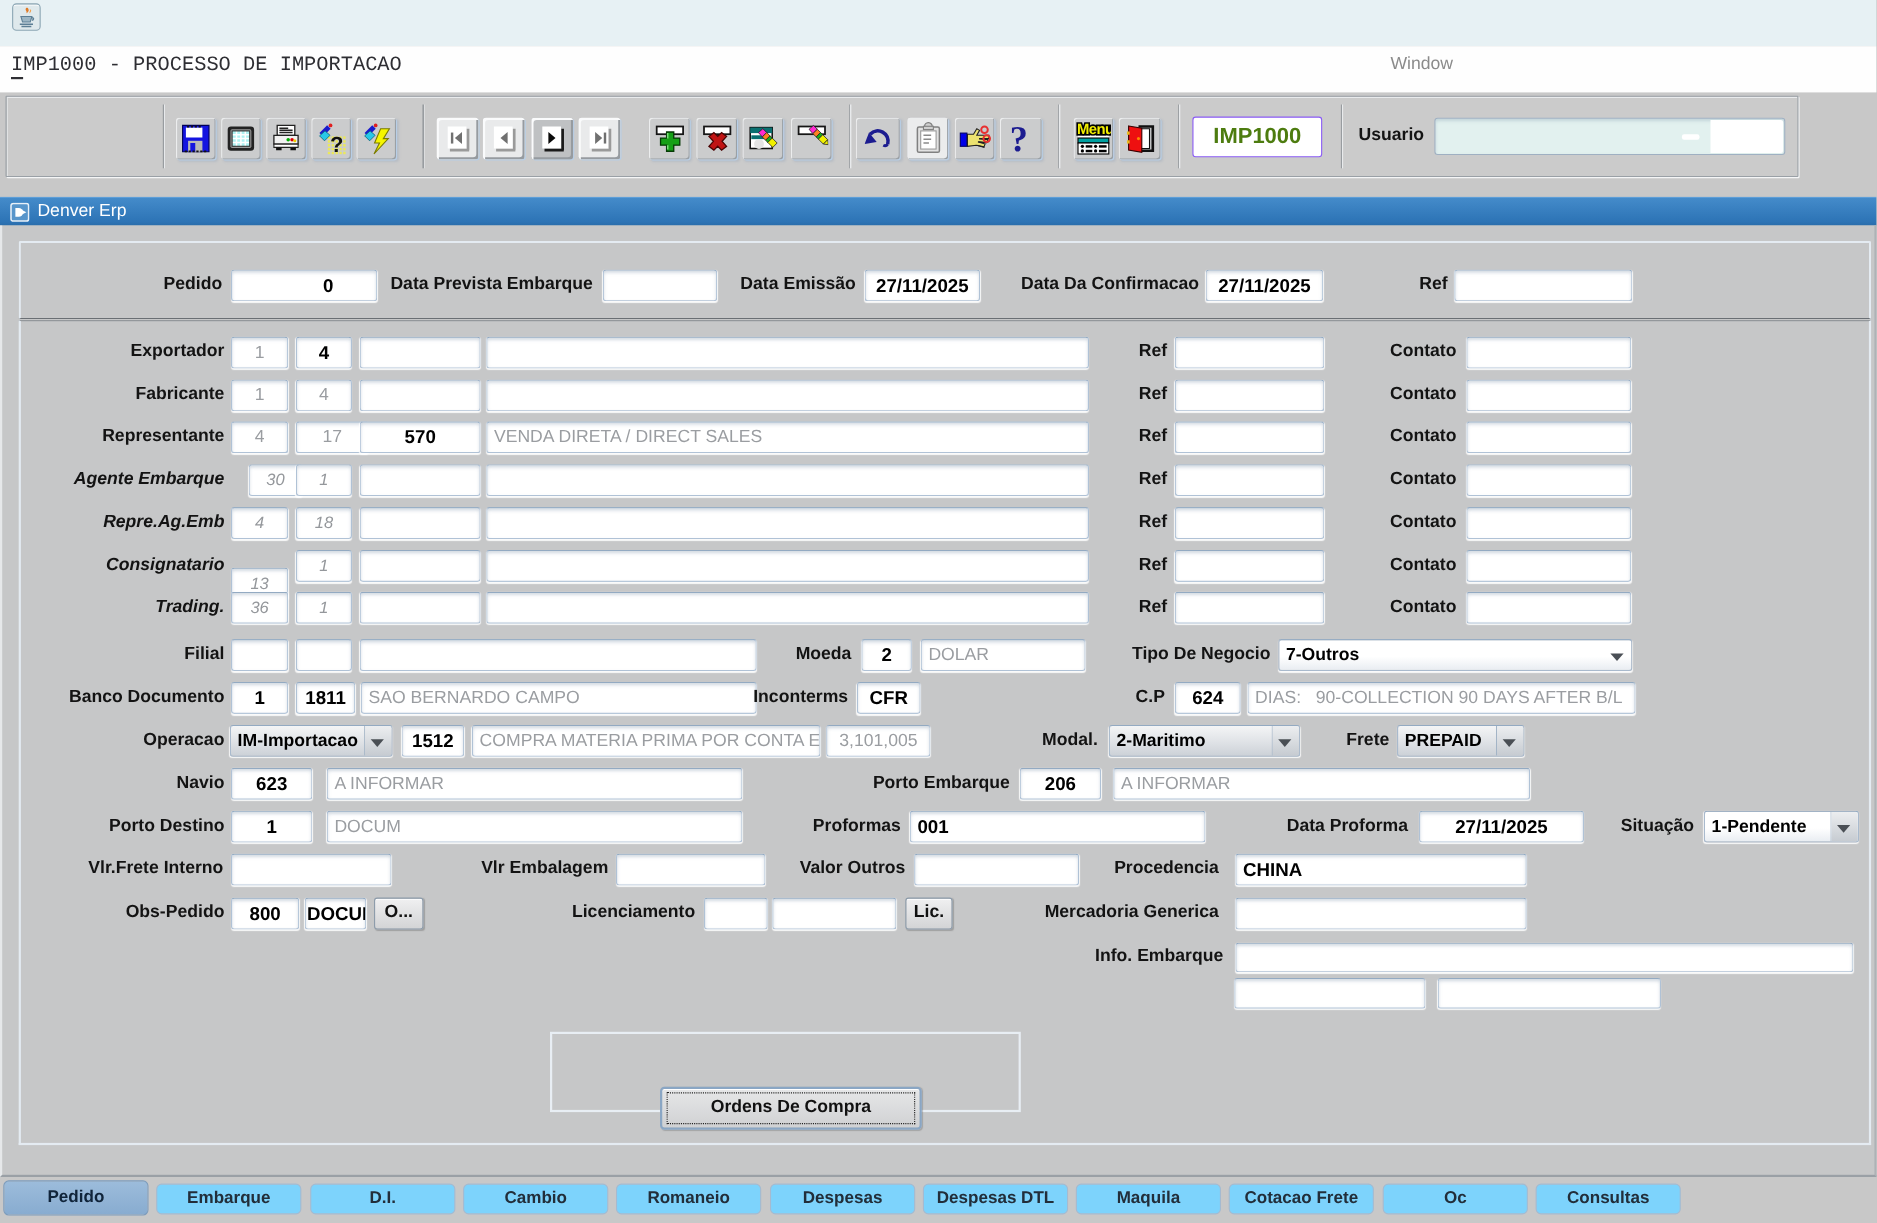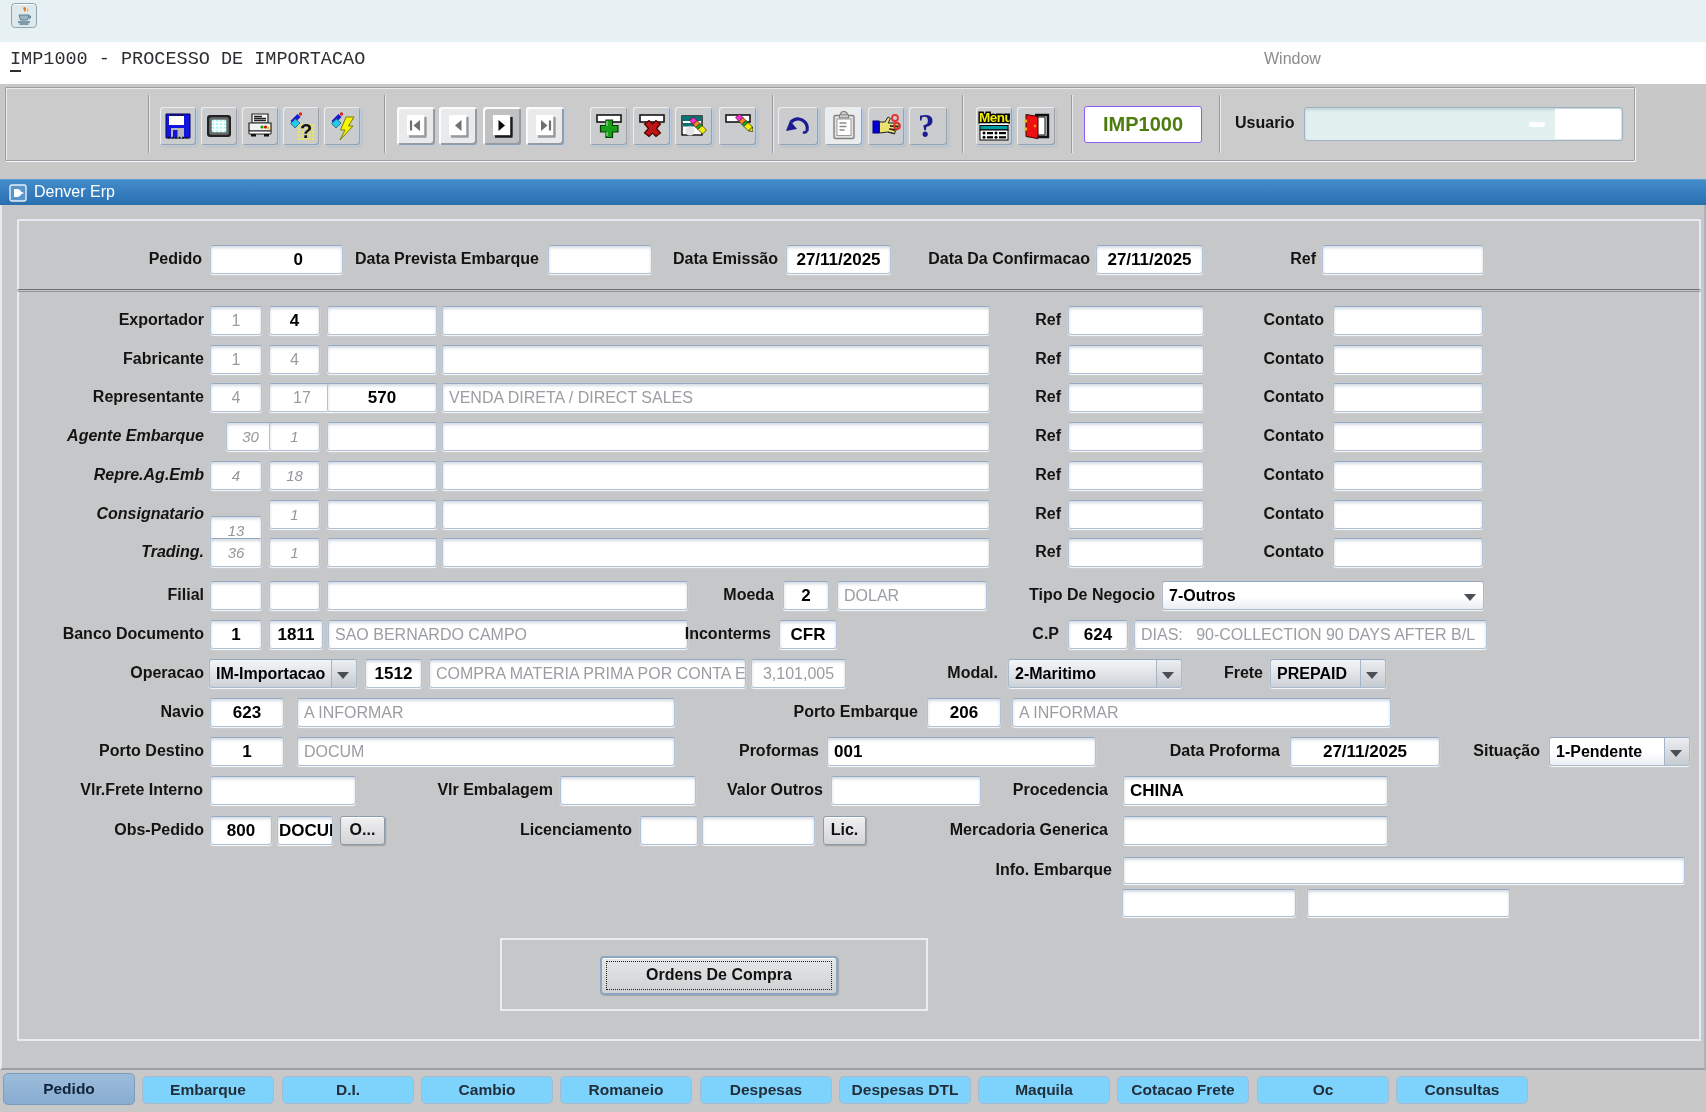"Ordens De Compra" div.abs { top: 956px -> 988px }
